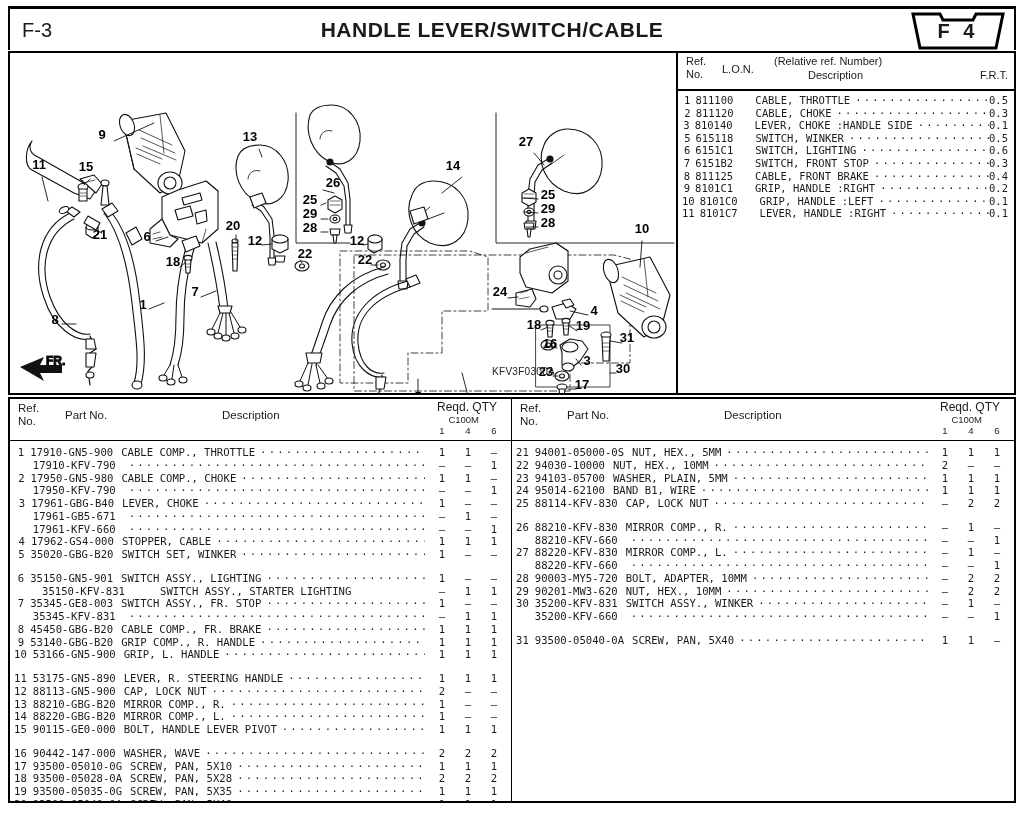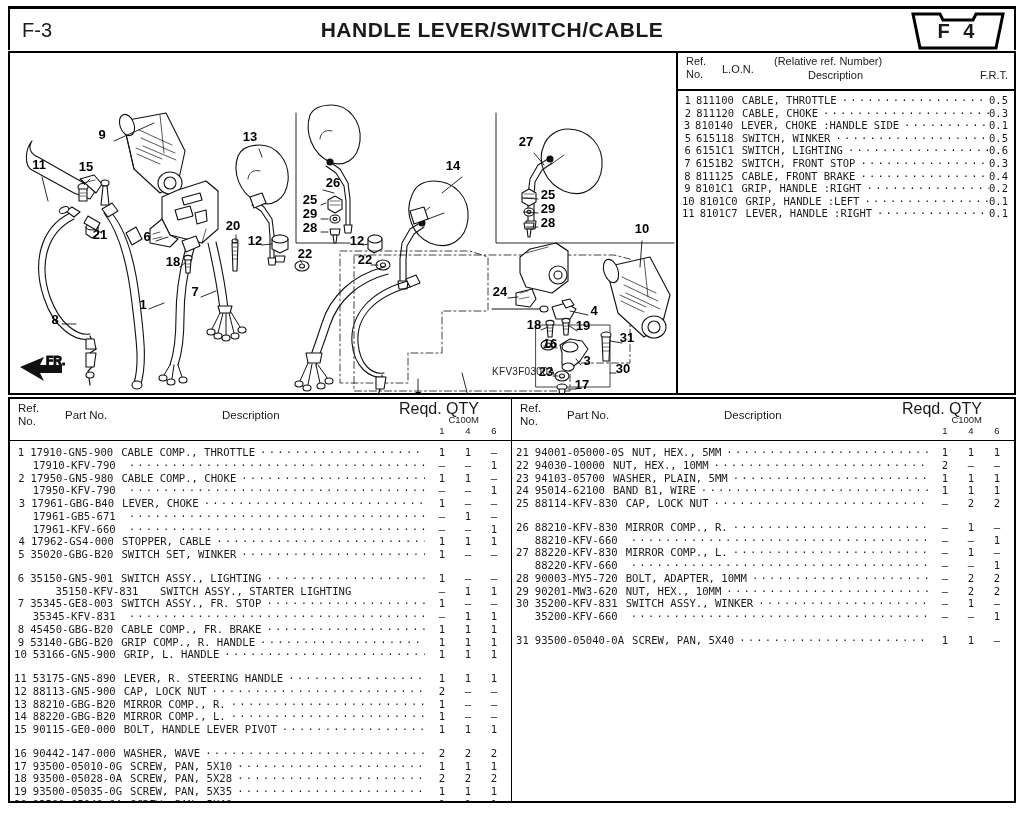"CABLE, THROTTLE" .lon-row .c-desc { padding-left: 8px -> 22px }
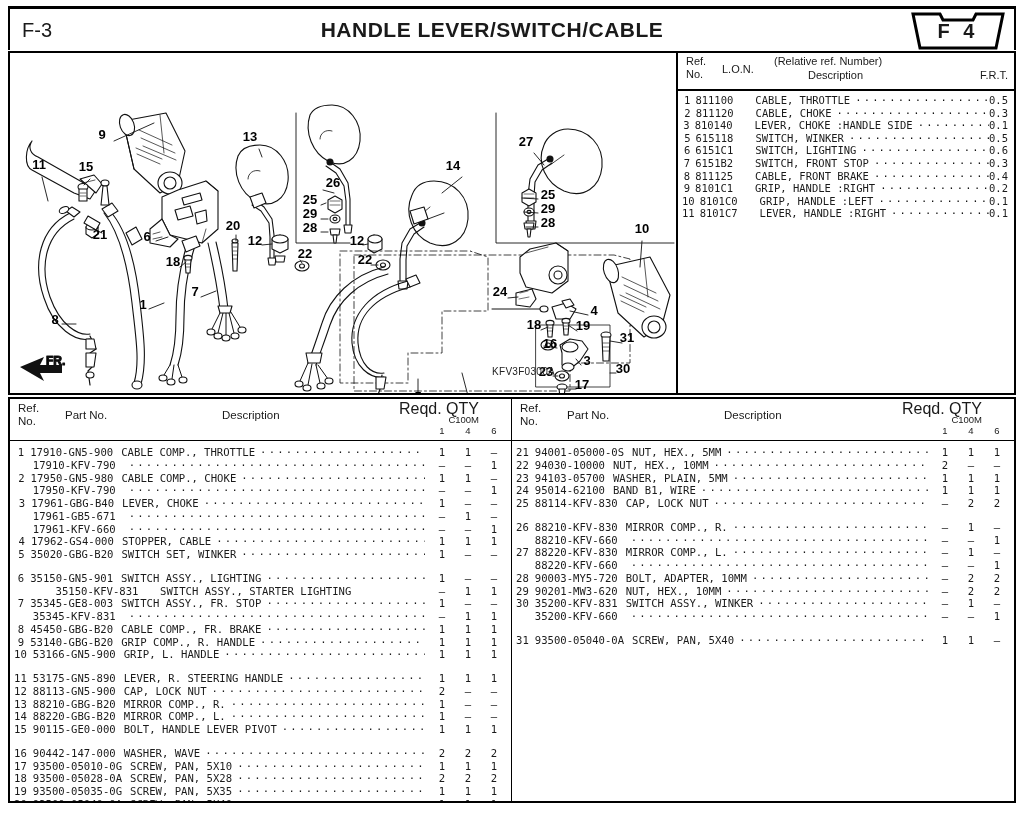"Reqd. QTY" .pt-head .hh-qty { font-size: 16px -> 12px; right: 32px -> 14px }
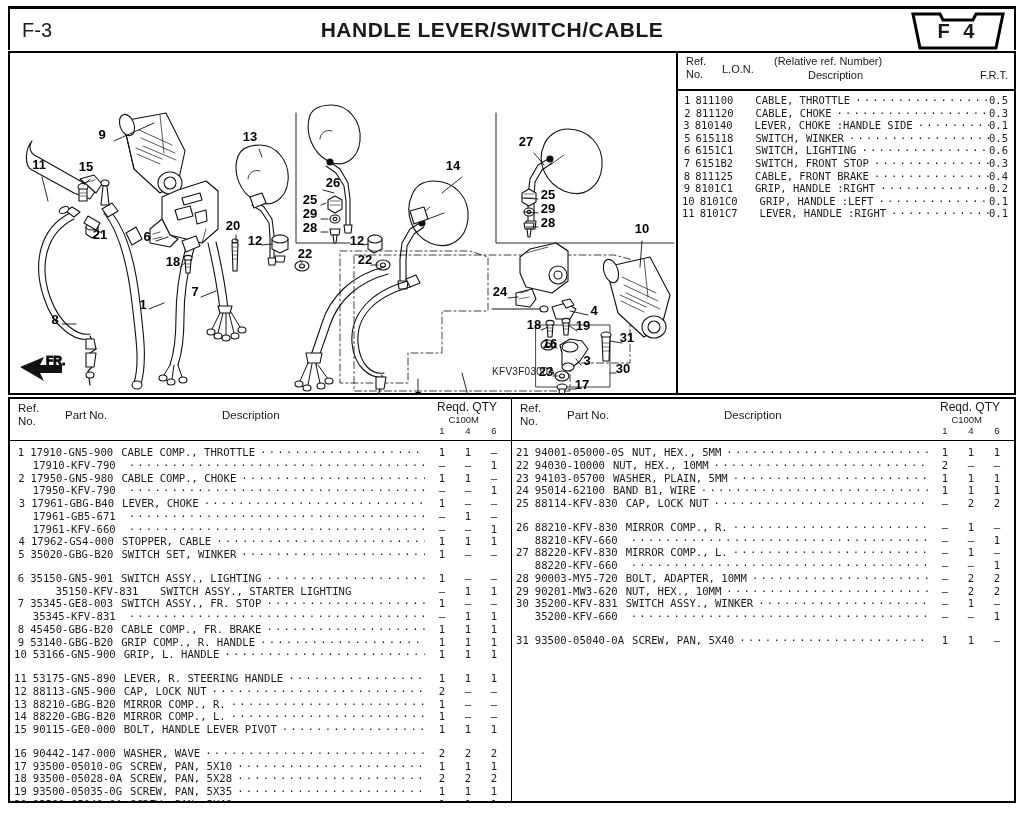"17910-GN5-900" .pt-row .p-part { text-align: center -> none }
